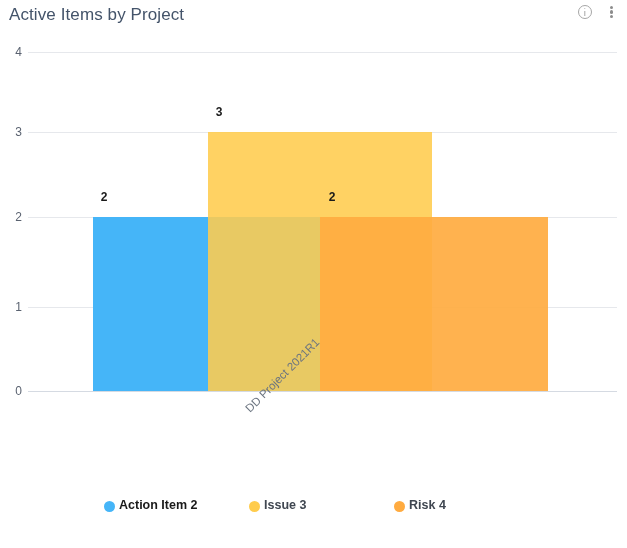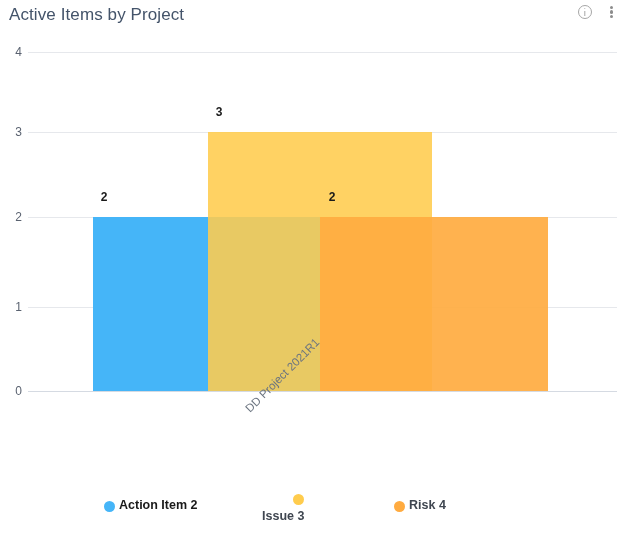"Issue 3" div.legend-item { flex-direction: column -> none; left: 262px -> 249px }
